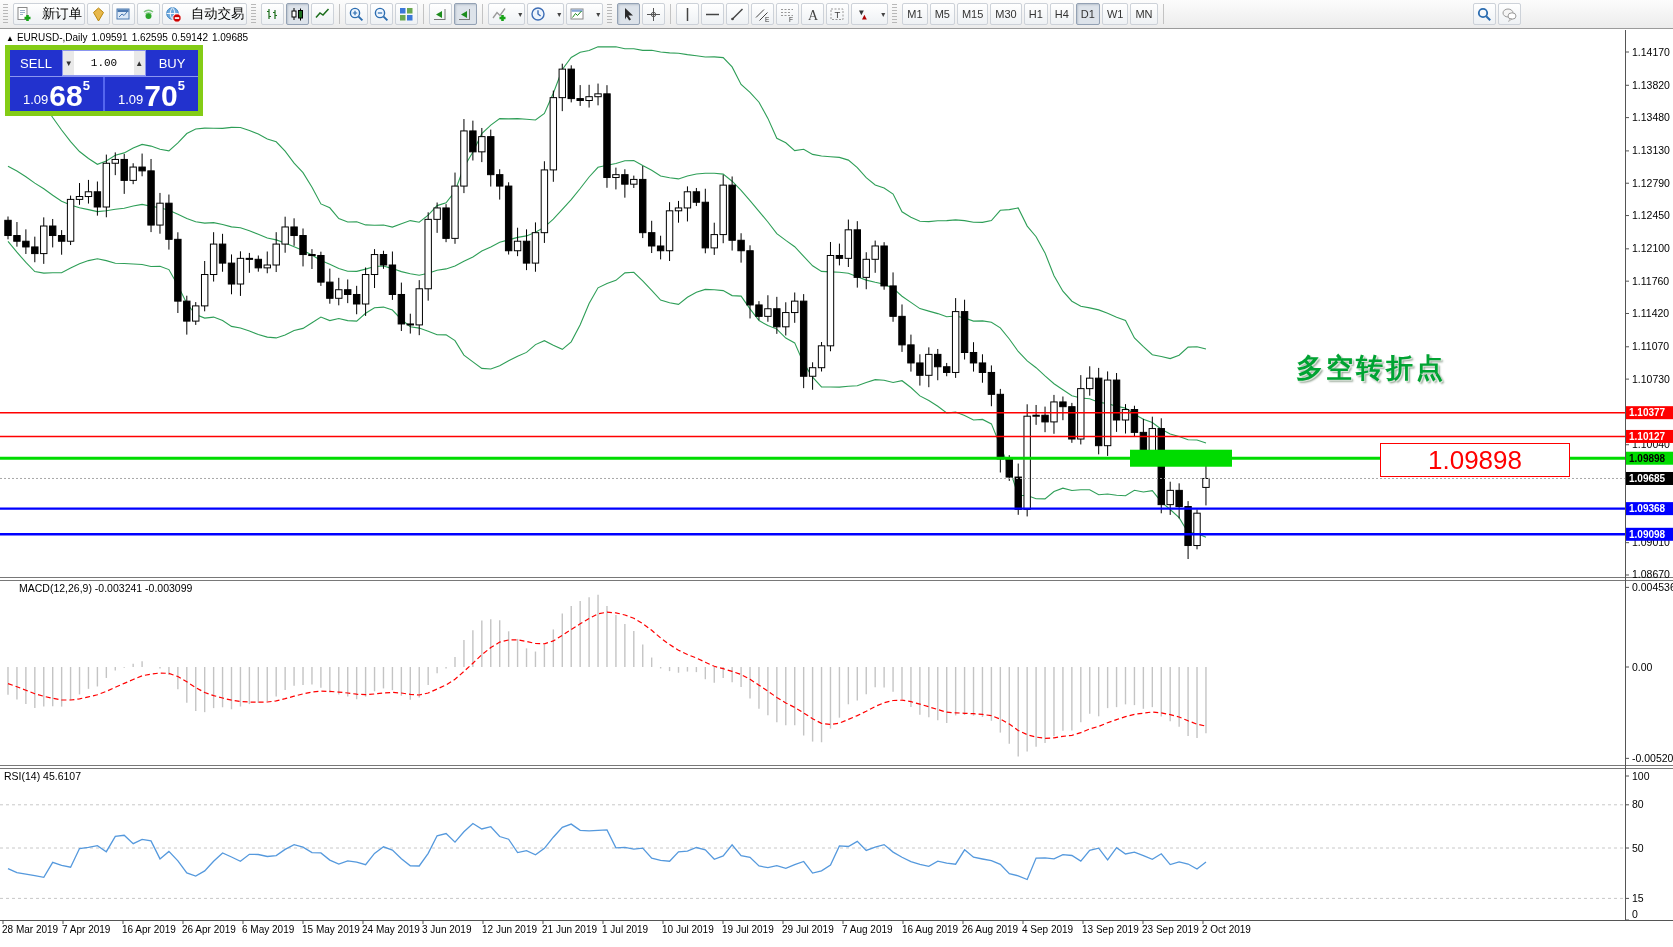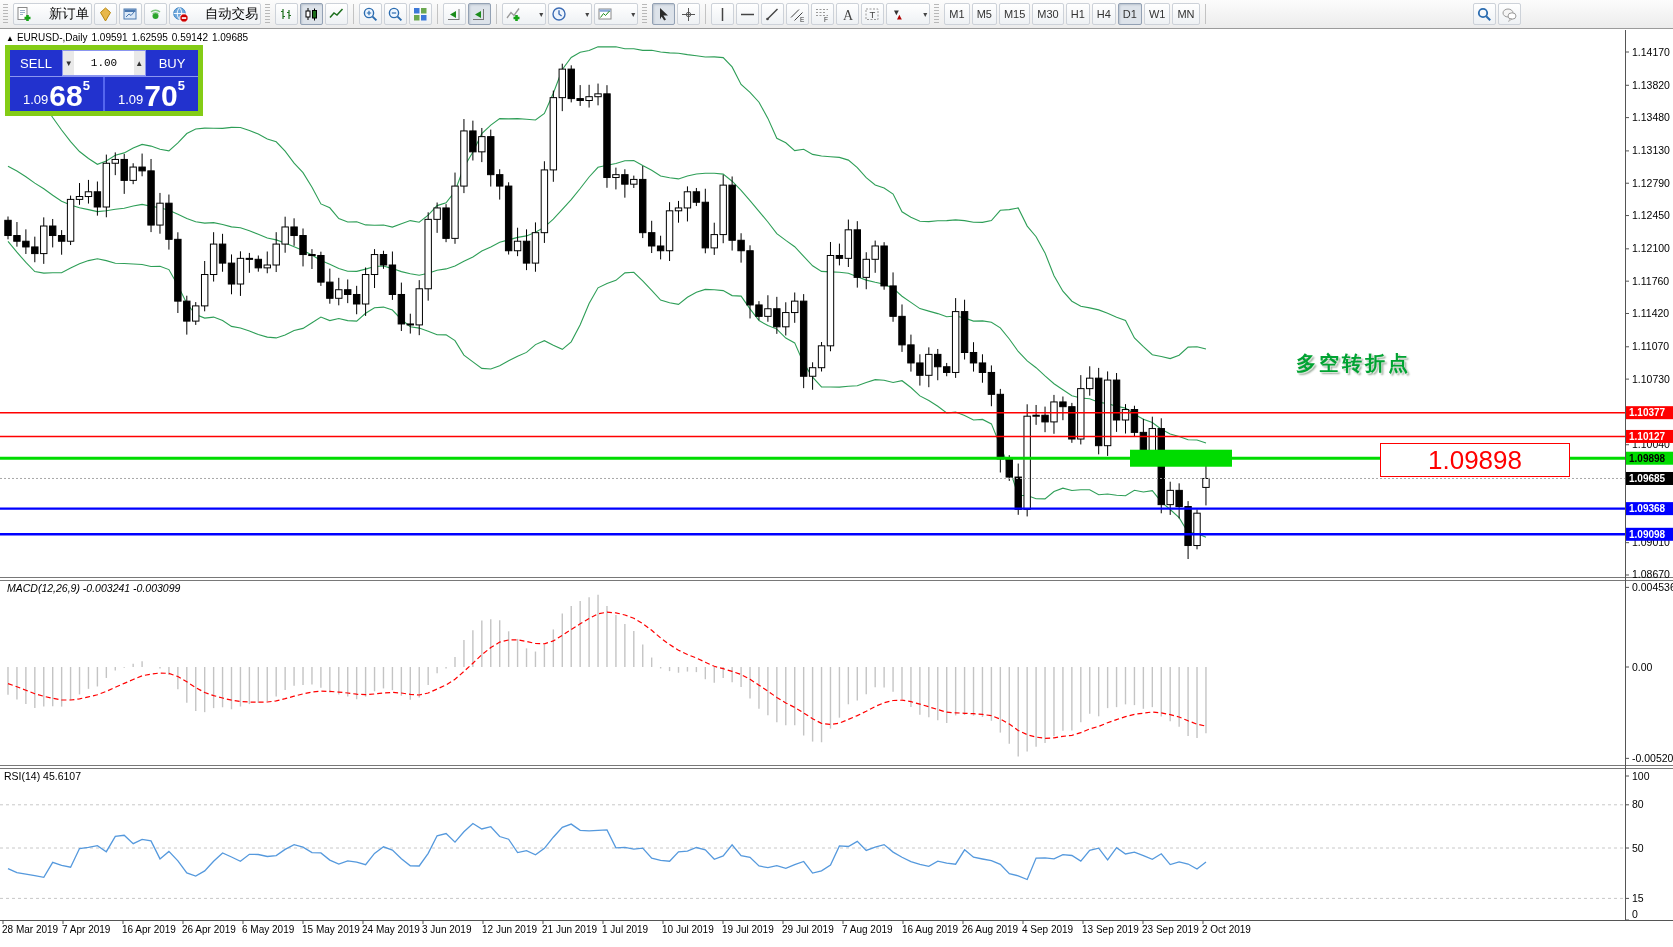"新订单" .tbtn { gap: 16px -> 9px }
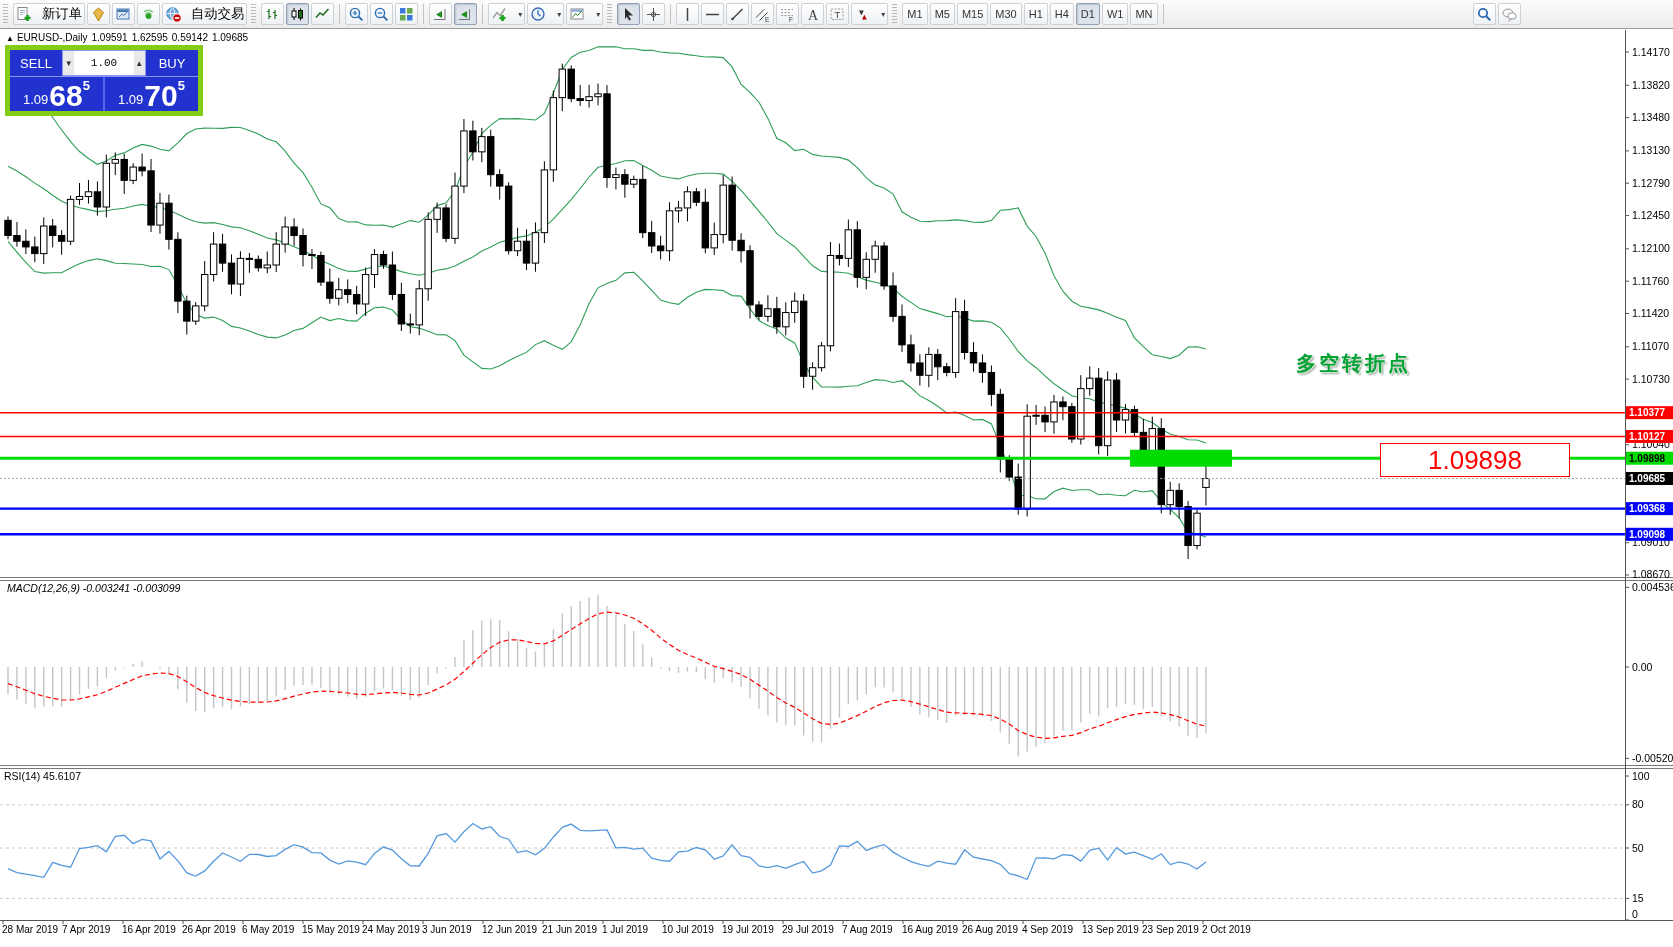"多空转折点" #annotation { font-size: 20px -> 27px }
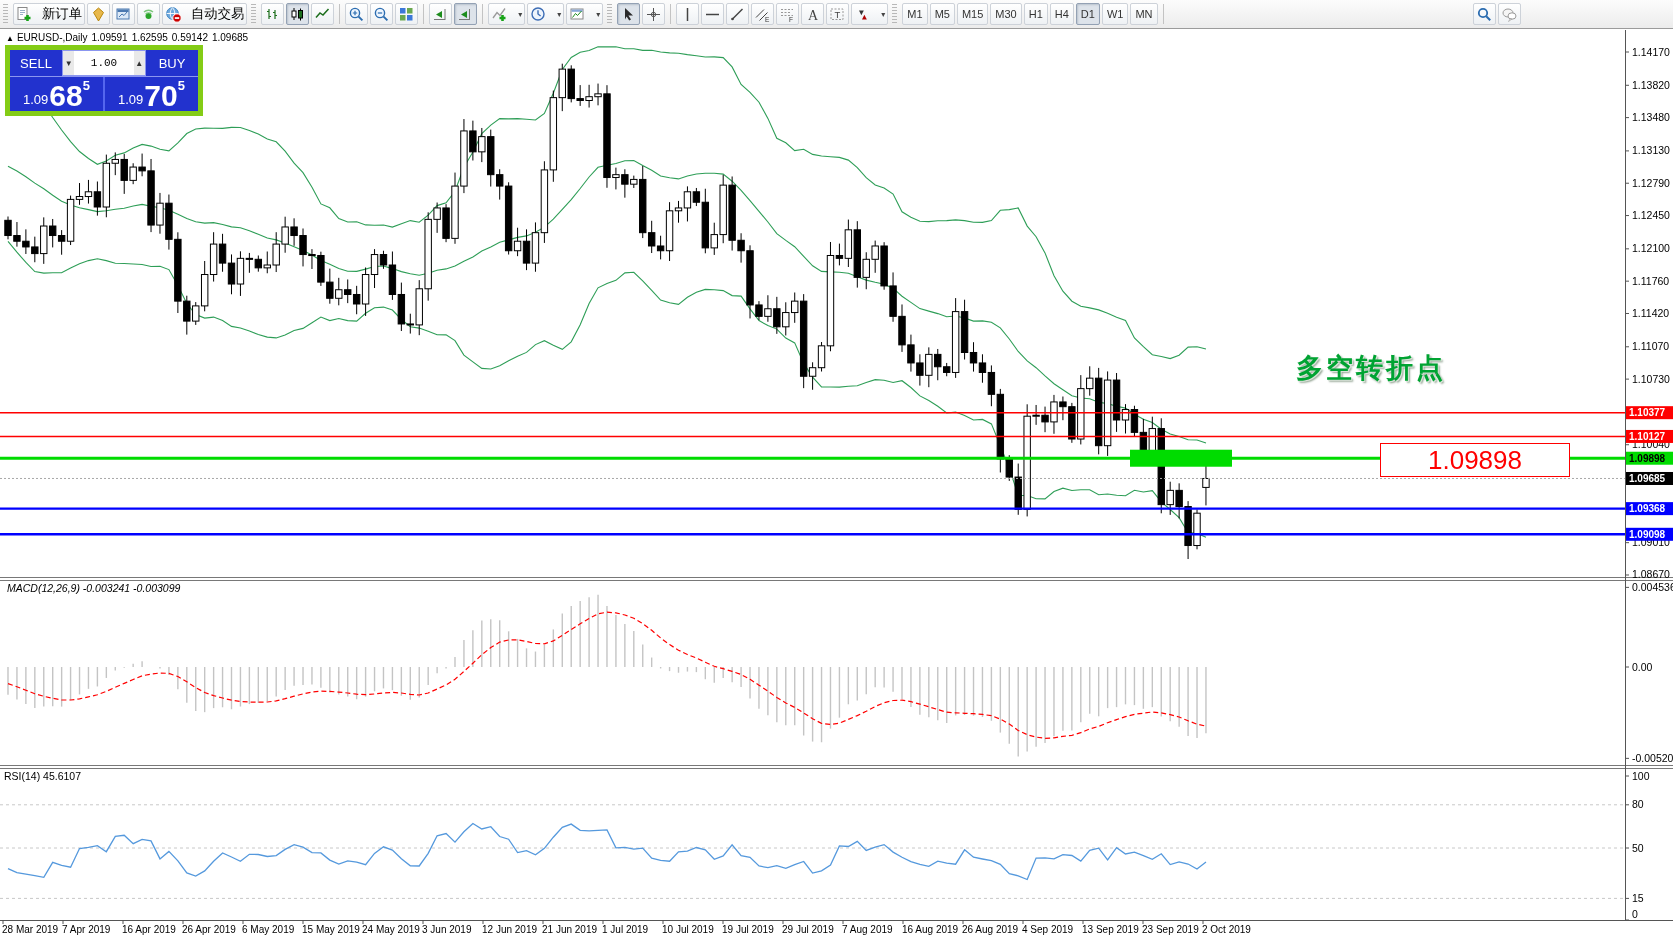"MACD(12,26,9) -0.003241 -0.003099" #macd-label { font-style: italic -> none; left: 7px -> 19px }
